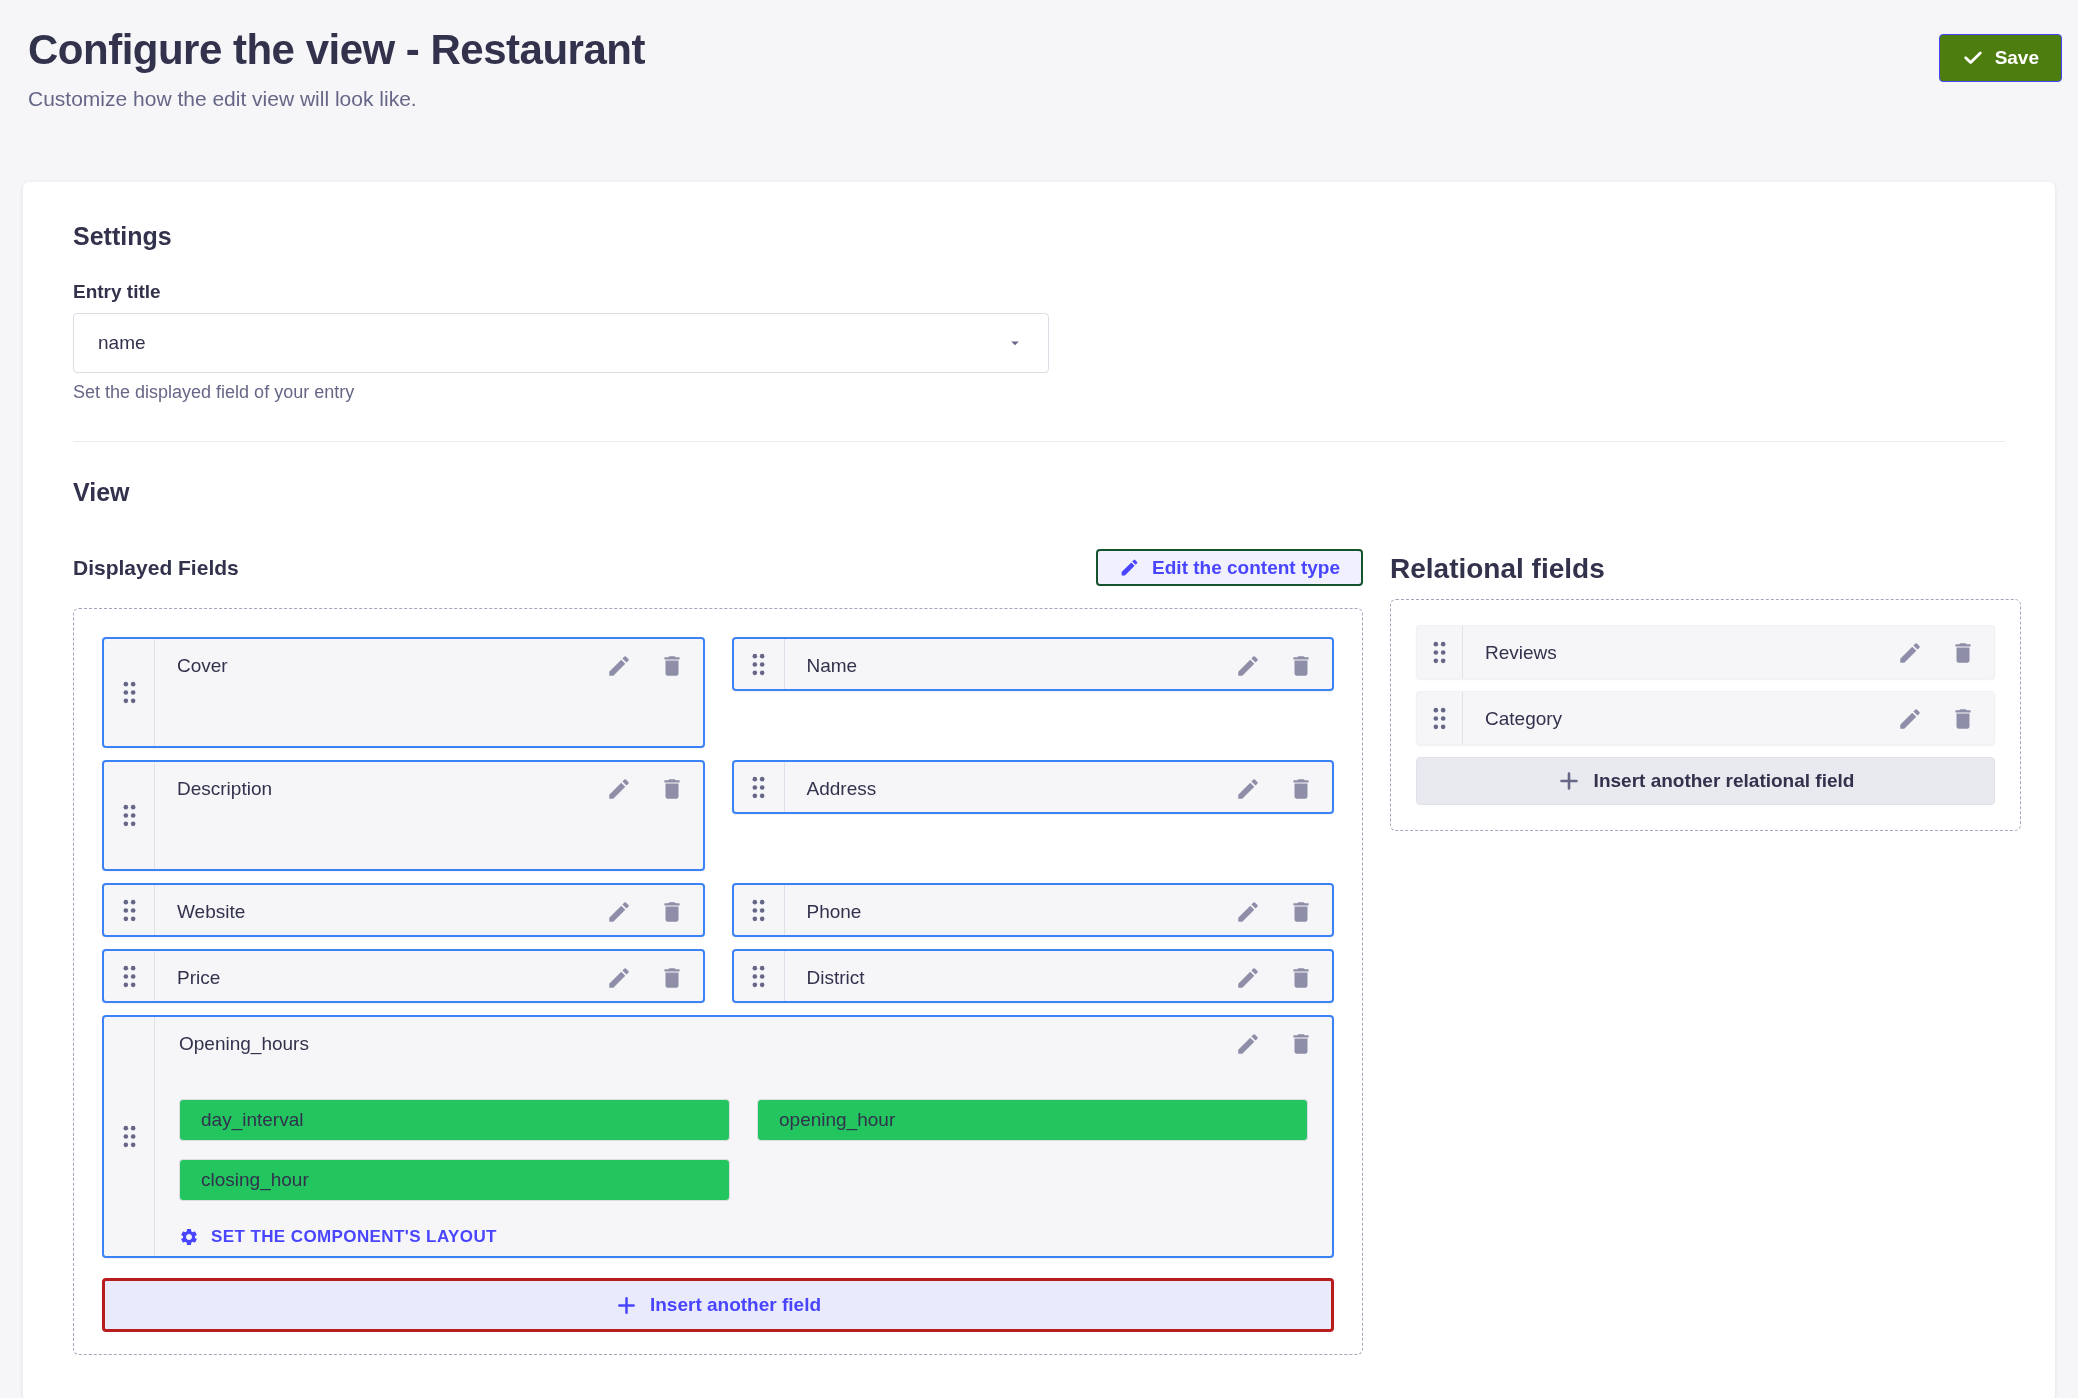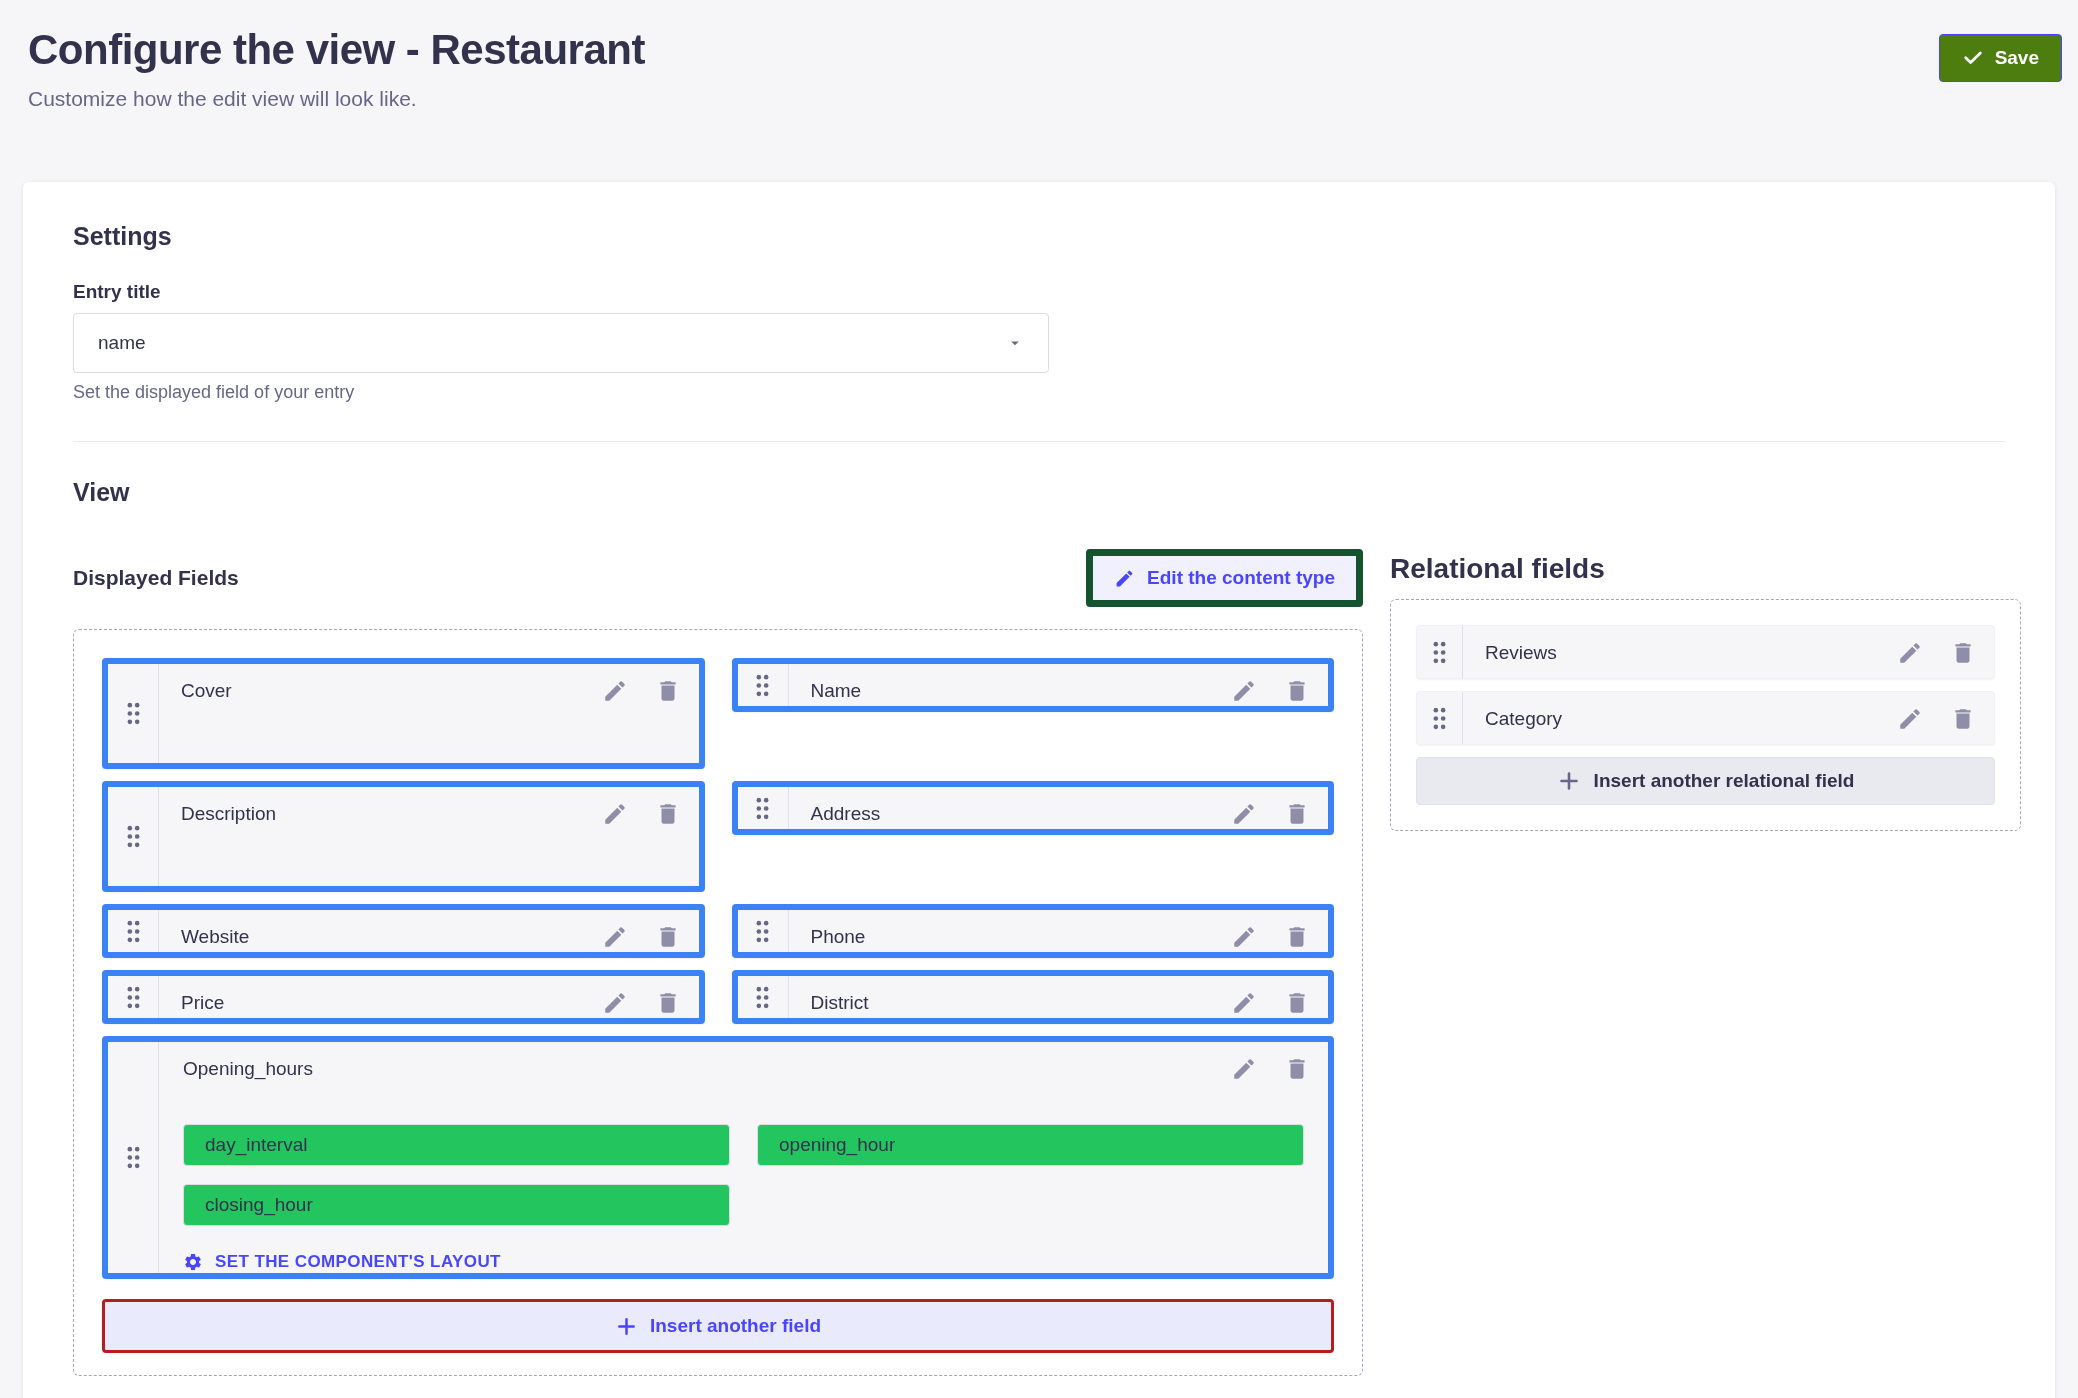"Edit the content type" .edit-btn { border: 7px solid #14532d -> 2px solid #14532d; height: 58px -> 37px }
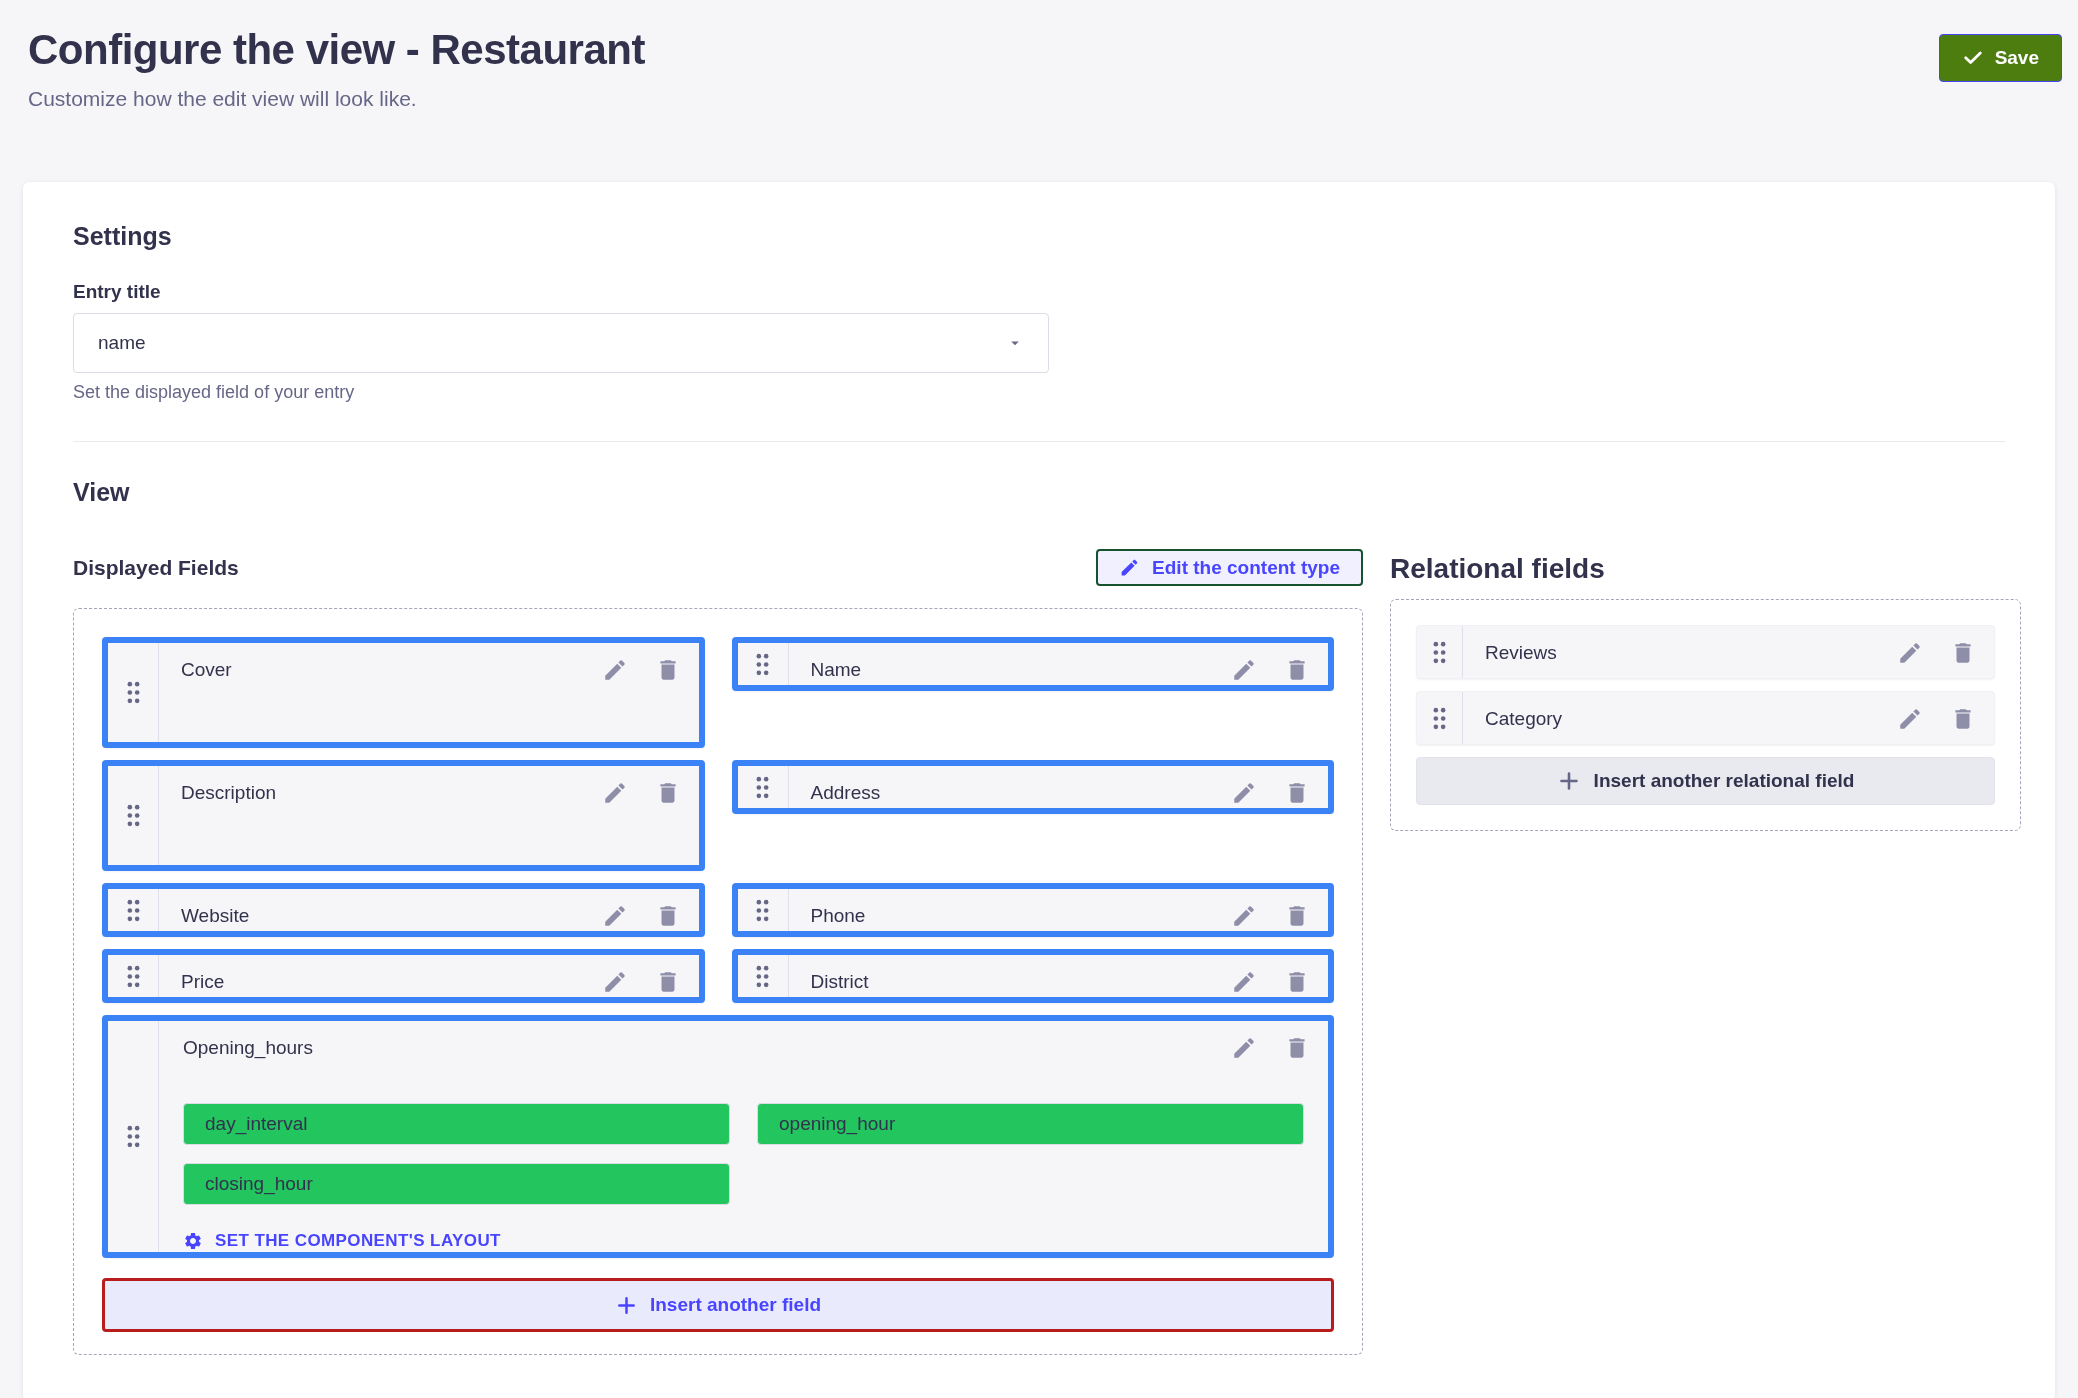"Cover" .fcard { border: 6px solid #3b82f6 -> 2px solid #3b82f6 }
